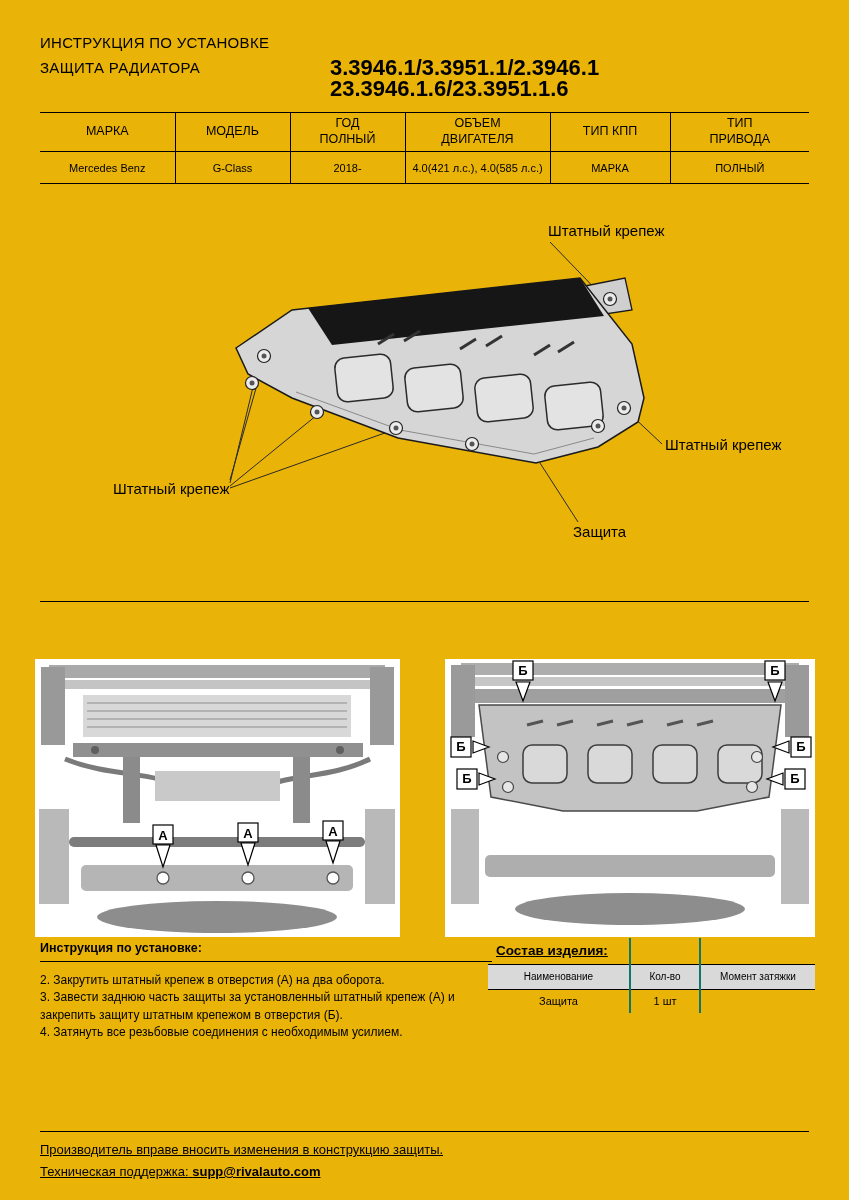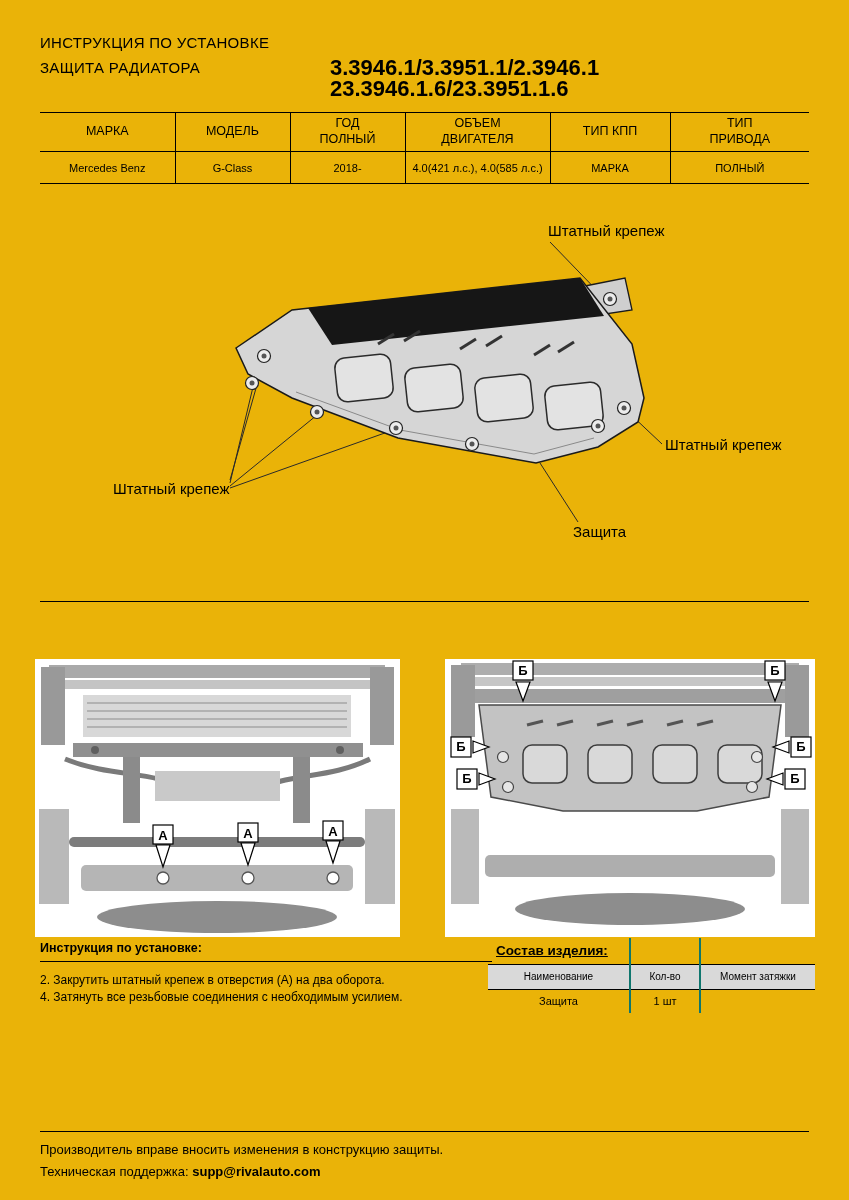"3. Завести заднюю часть защиты" div.instruction-step { html: none -> <div>3. Завести заднюю часть защиты за установленный штатный крепеж (А) и закрепить защиту штатным крепежом в отверстия (Б).</div> }
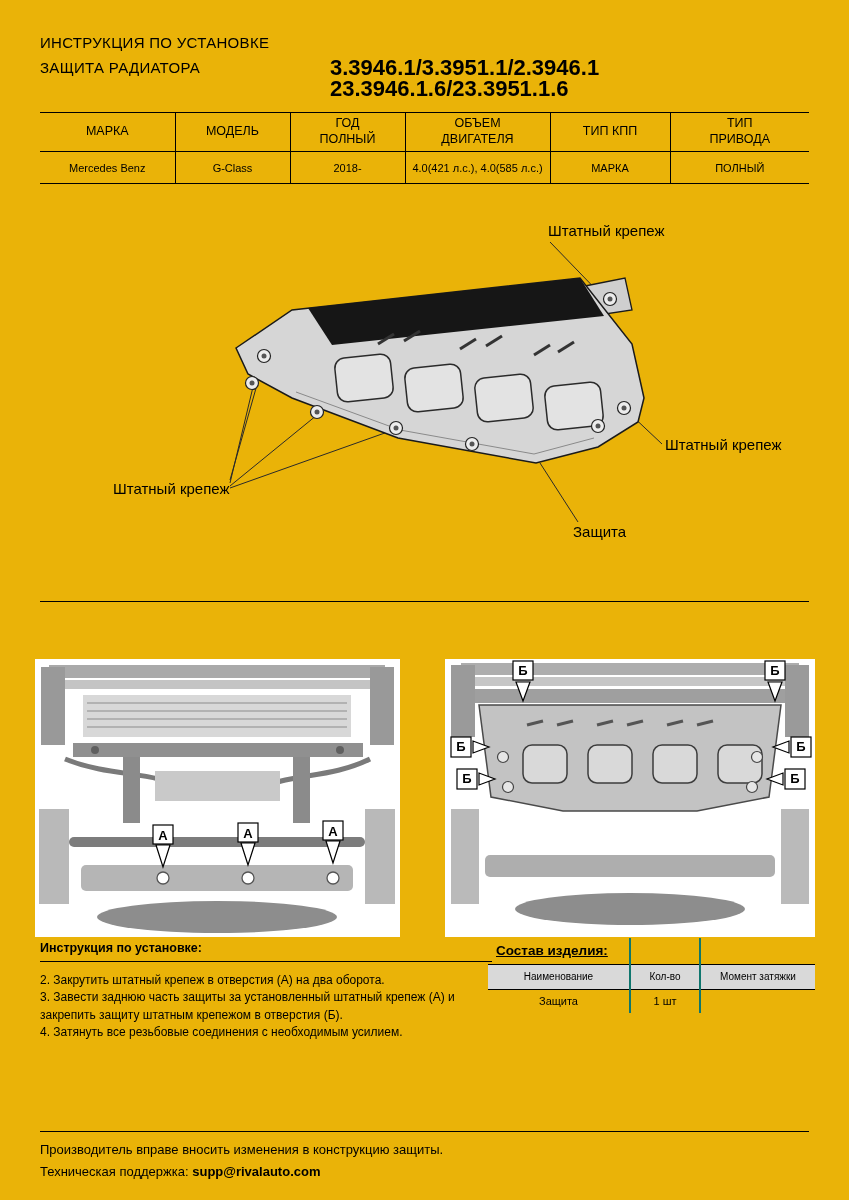"Производитель вправе вносить изменения в" .footer { text-decoration: none -> underline }
